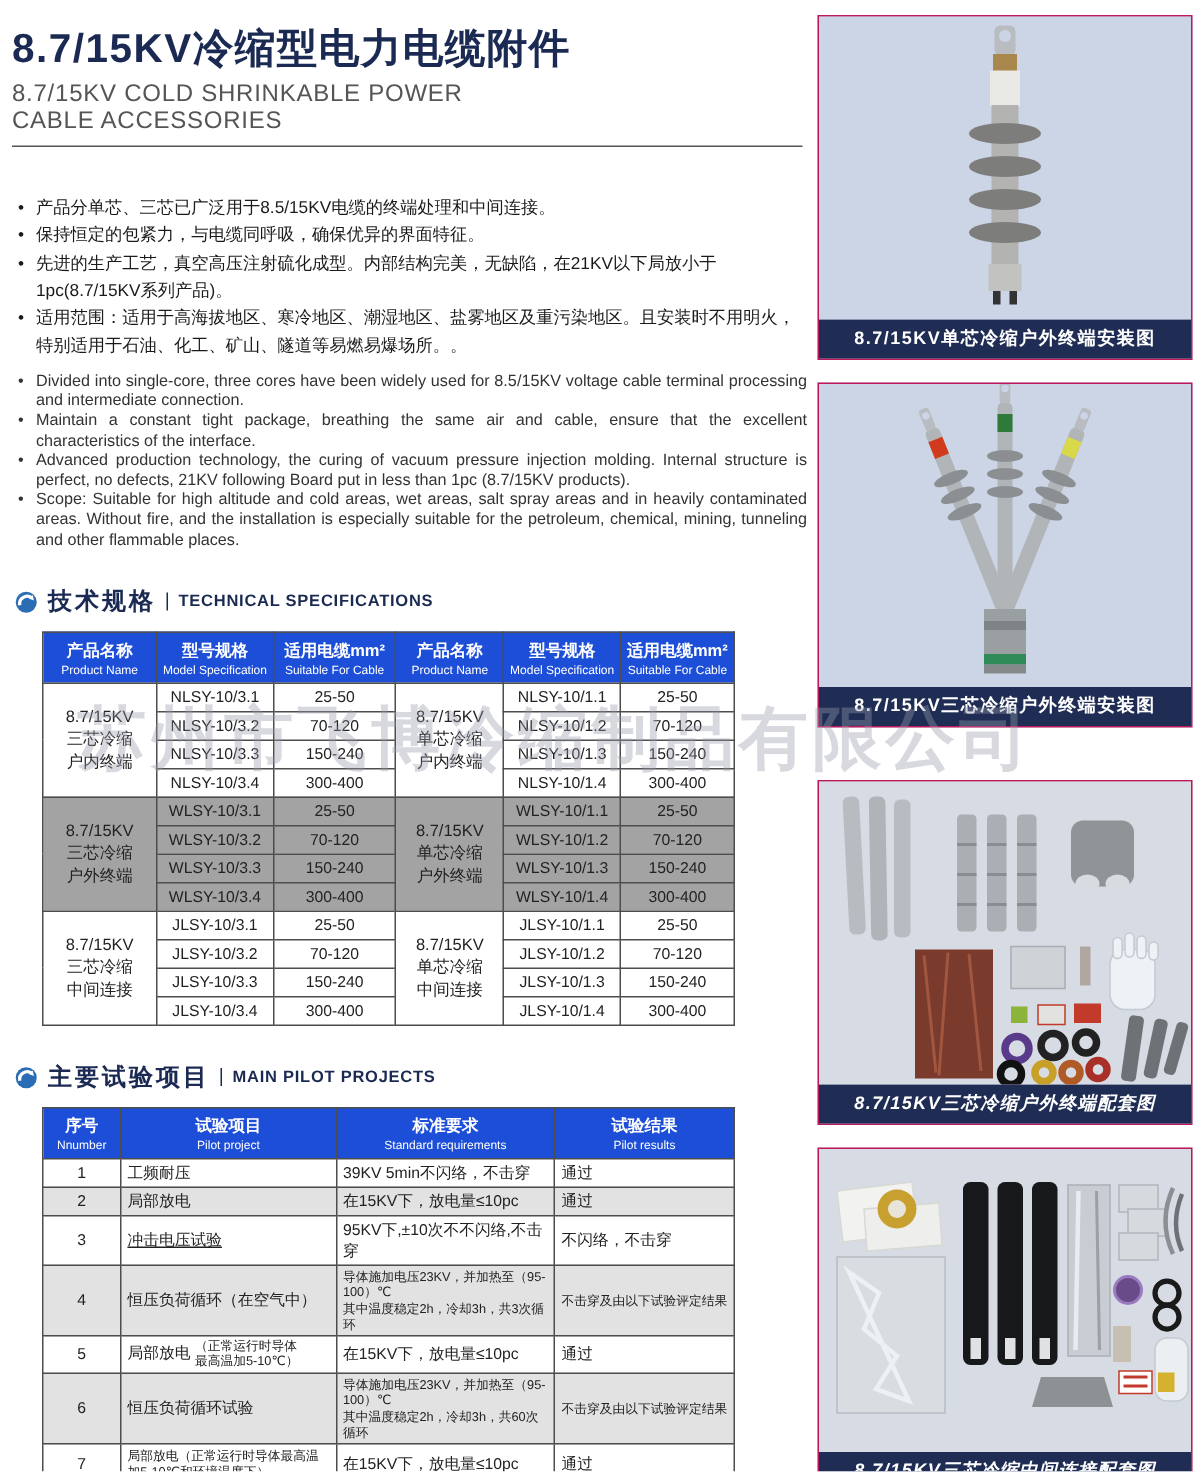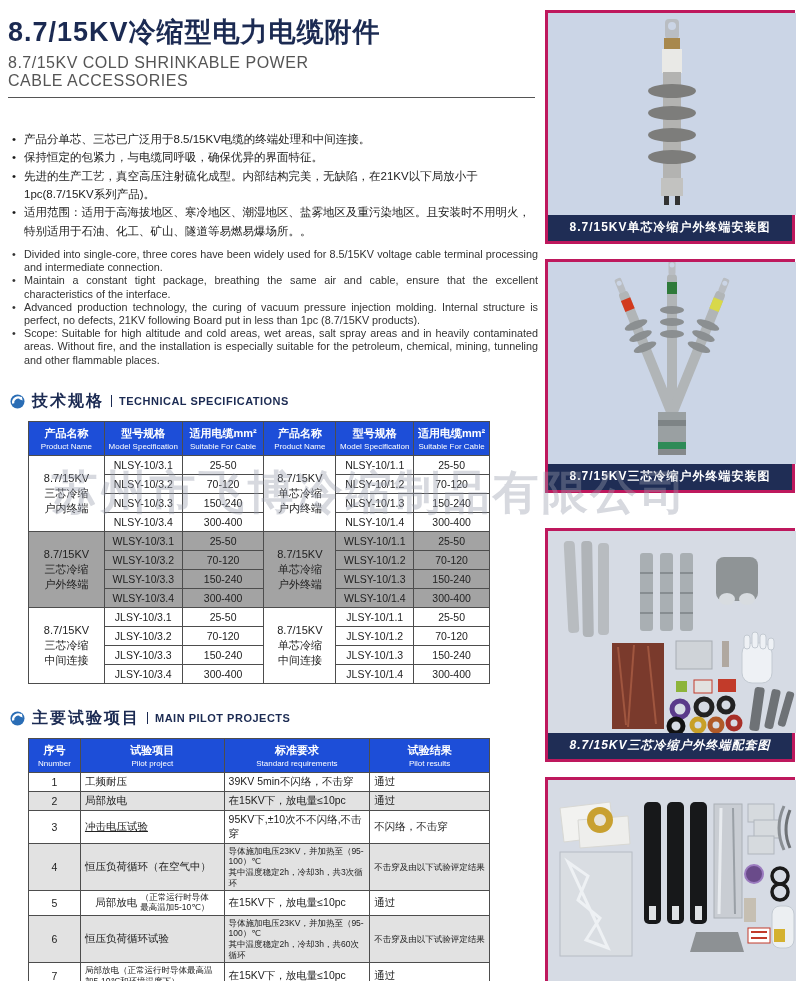"8.7/15KV单芯冷缩户外终端安装图" .card { border: 3px solid #be185d -> 1px solid #be185d }
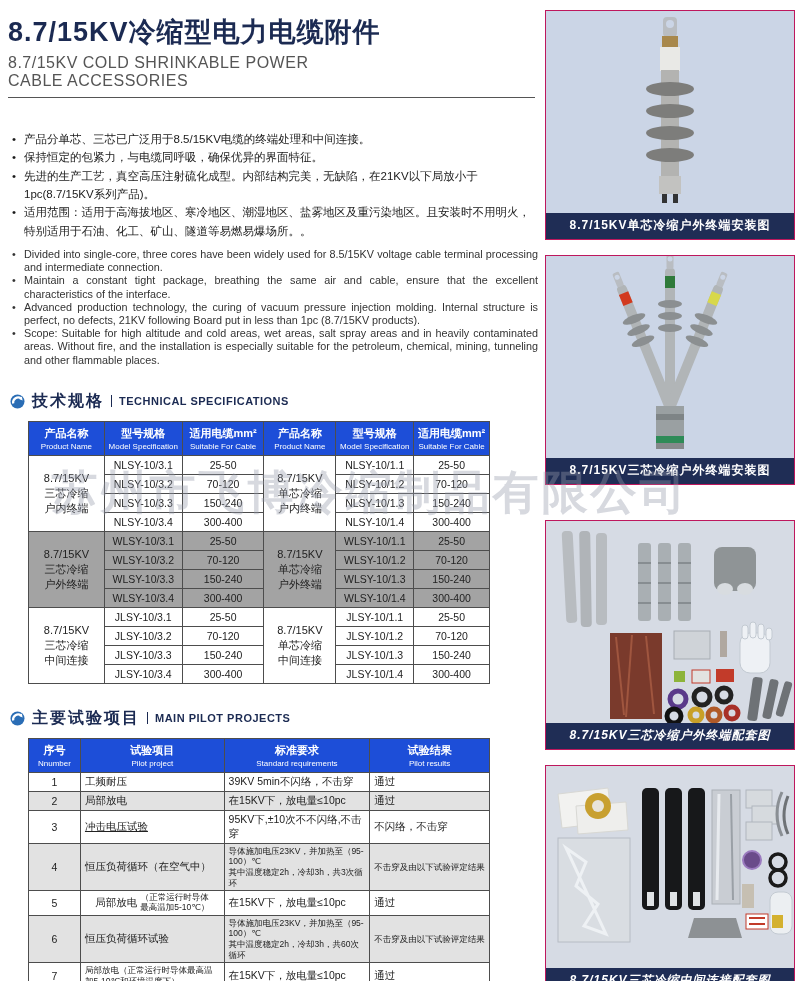"局部放电 （正常运行时导体" td.c-proj { text-align: center -> none }
